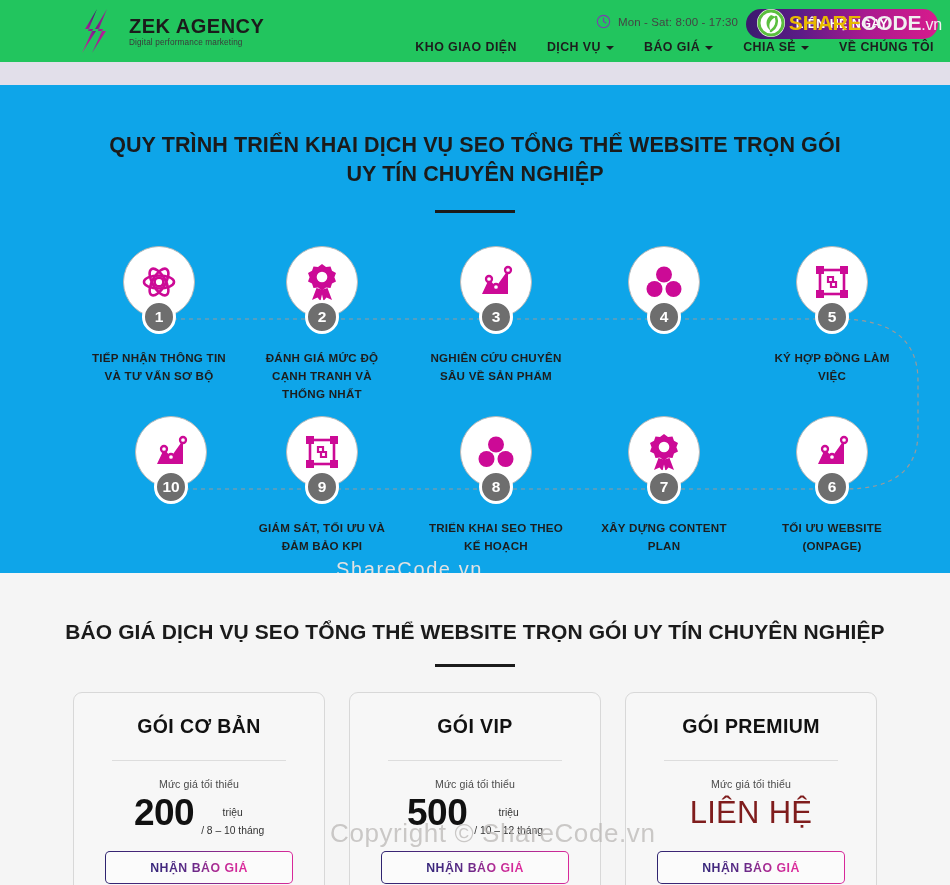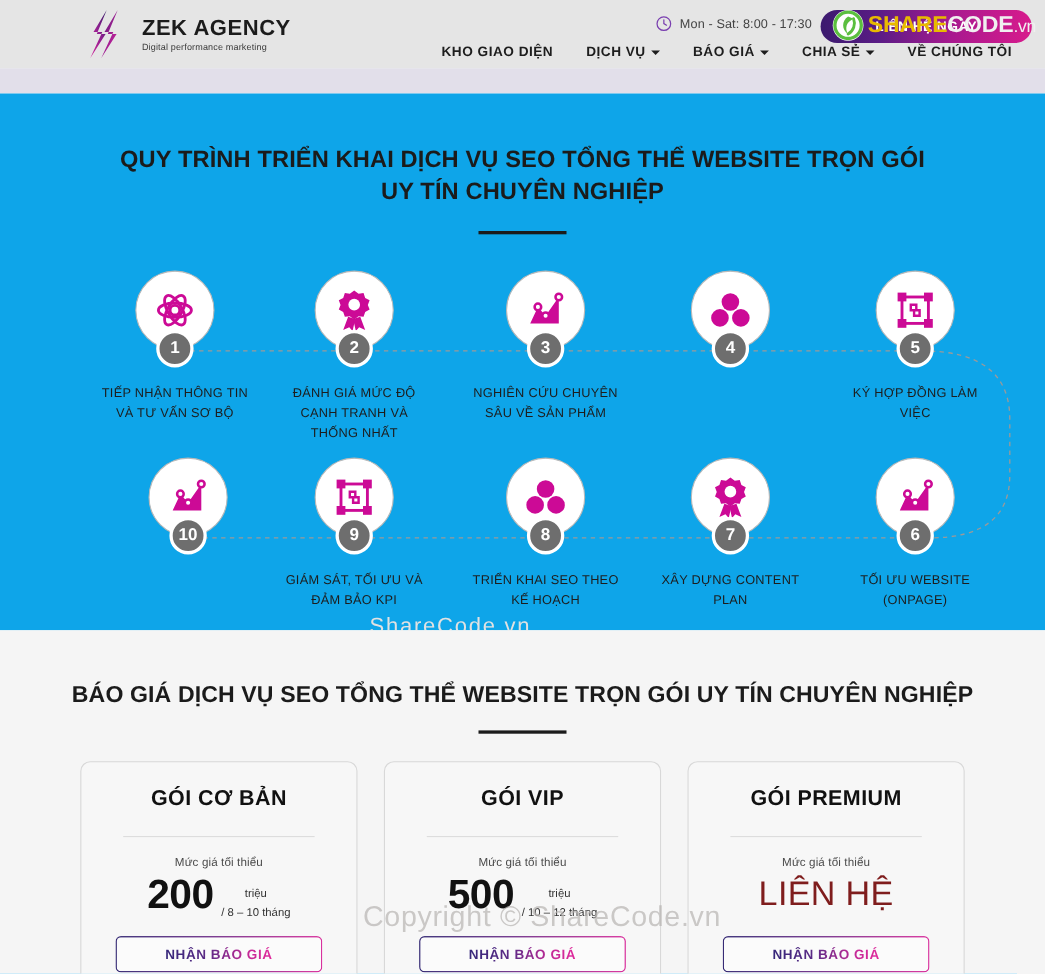"ZEK AGENCY" .header { background: #e5e5e5 -> #22c55e }
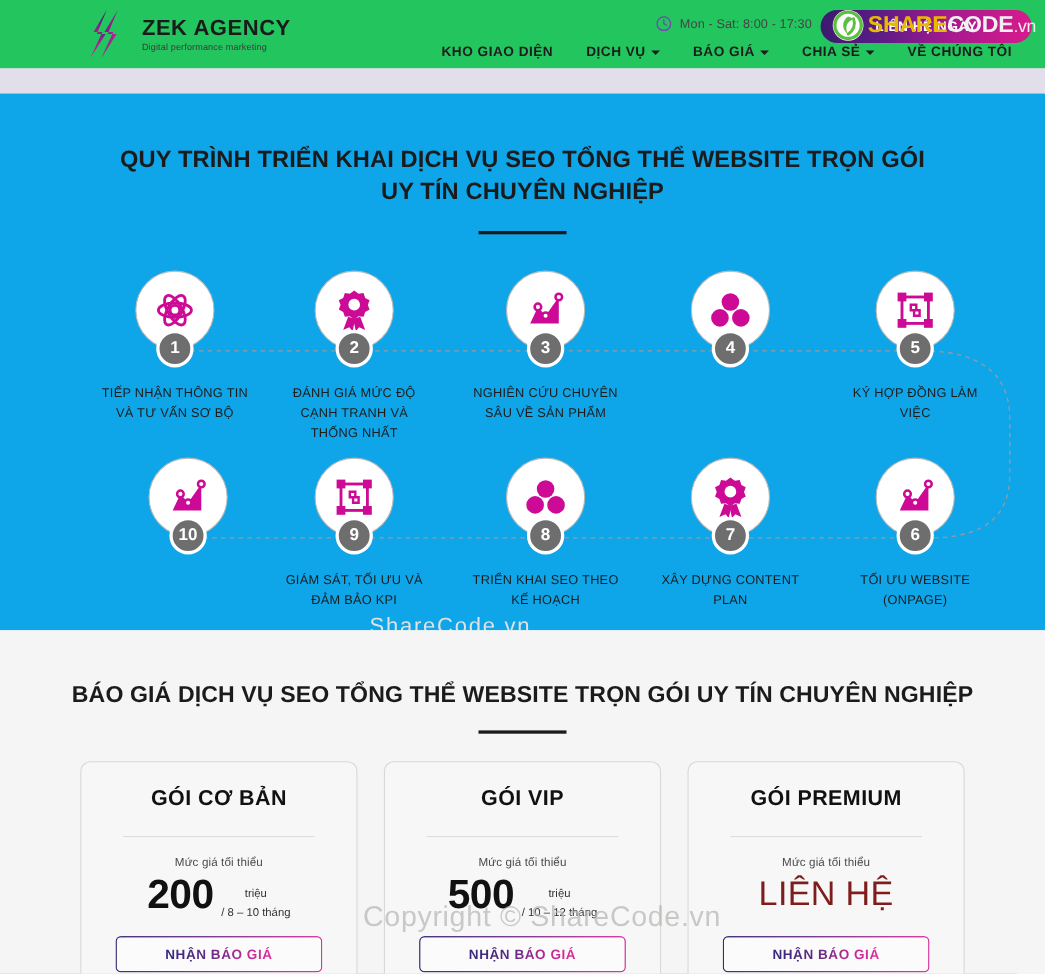"KHO GIAO DIỆN" .nav { right: 30px -> 16px }
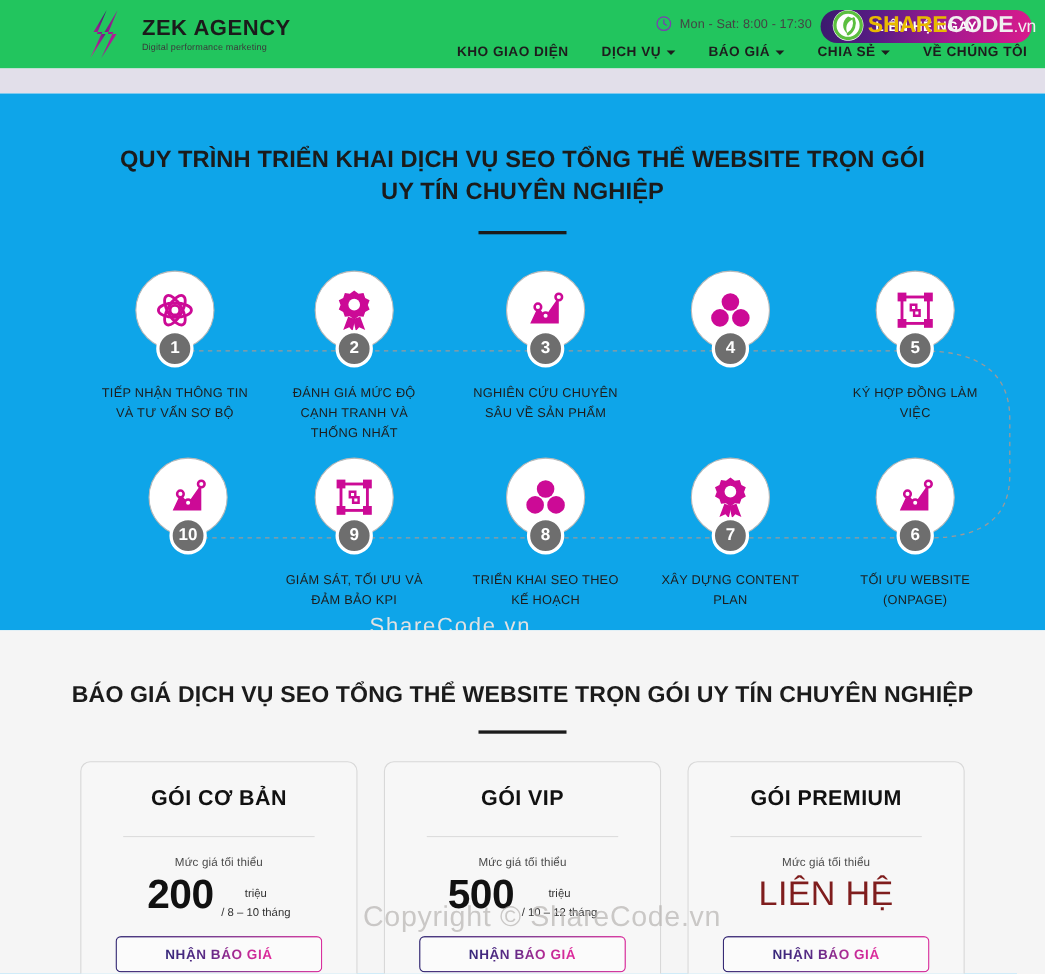"TIẾP NHẬN THÔNG TIN" .step-label { font-weight: normal -> bold }
